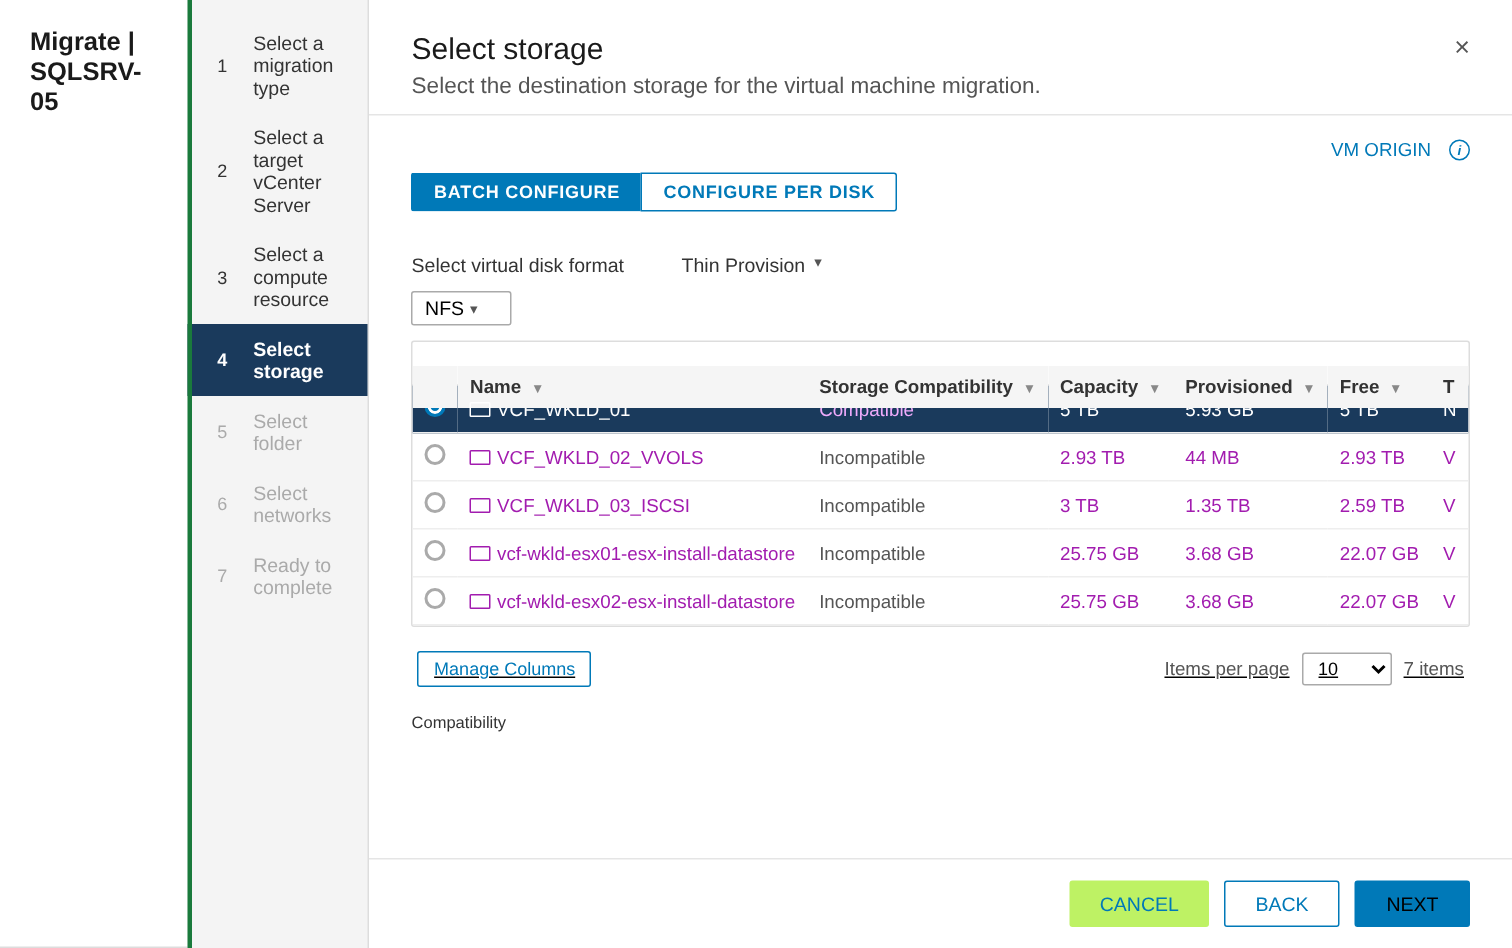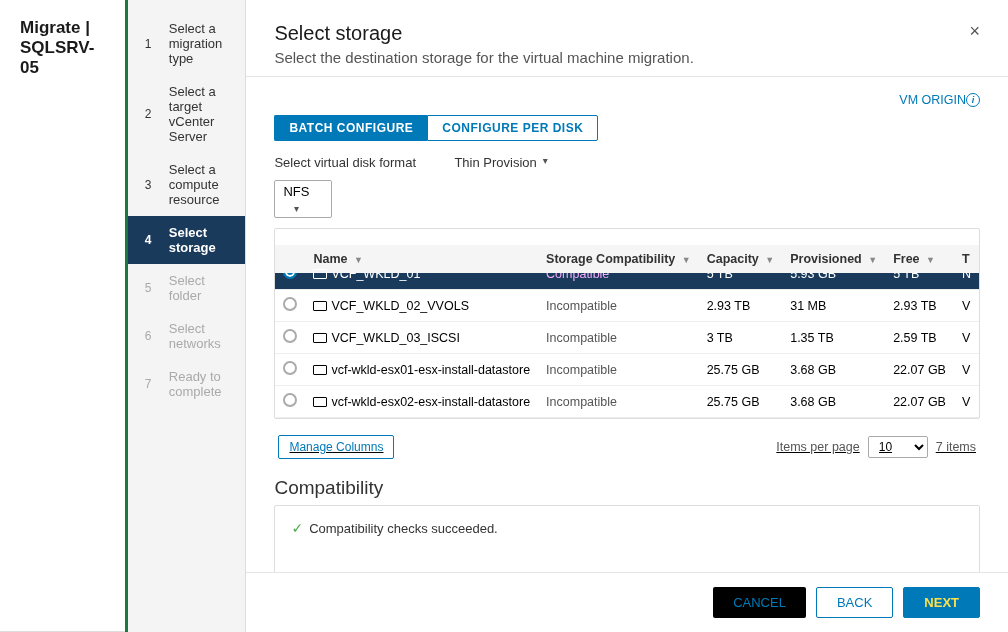"VM ORIGIN" .vm-origin-link { gap: 0 -> 12px }
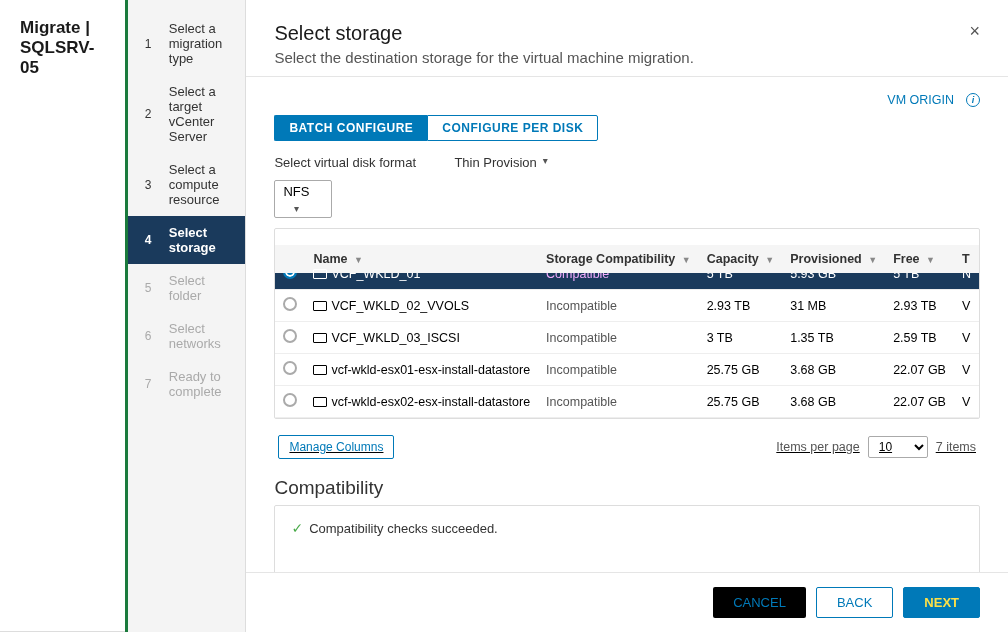"BATCH CONFIGURE" .tab-row { margin-bottom: 14px -> 28px }
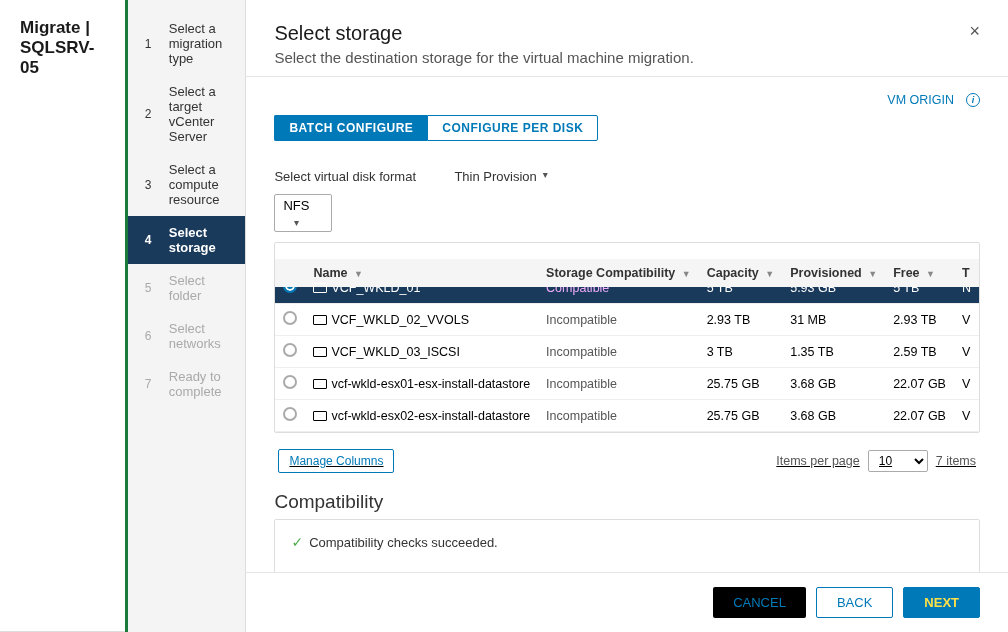"NFS" .dropdown { flex-direction: column -> none }
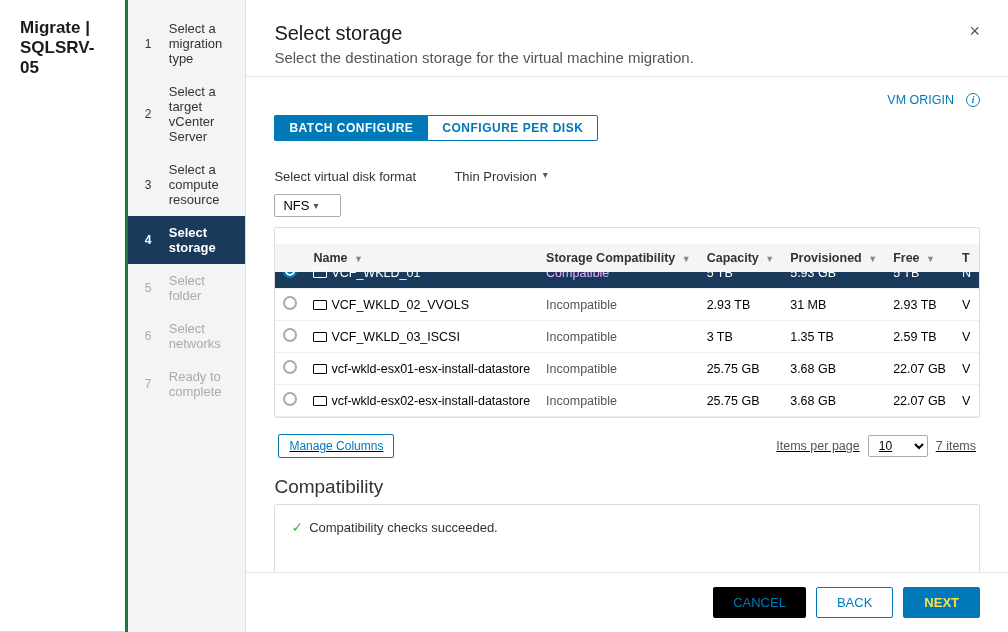"VCF_WKLD_02_VVOLS" td { color: #000000 -> #a21caf }
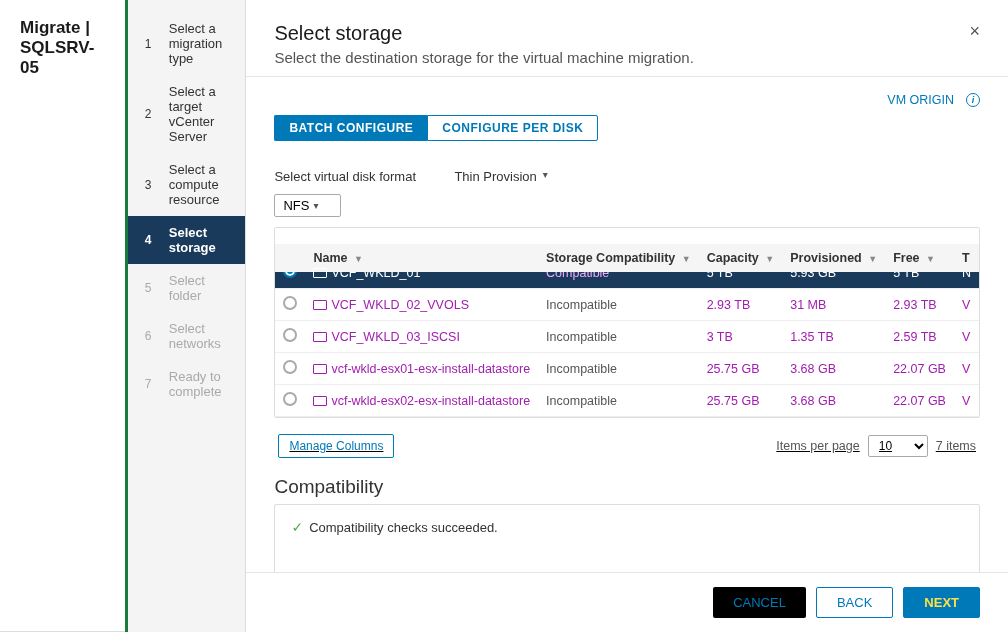"31 MB" td { text: 31 -> 44 }
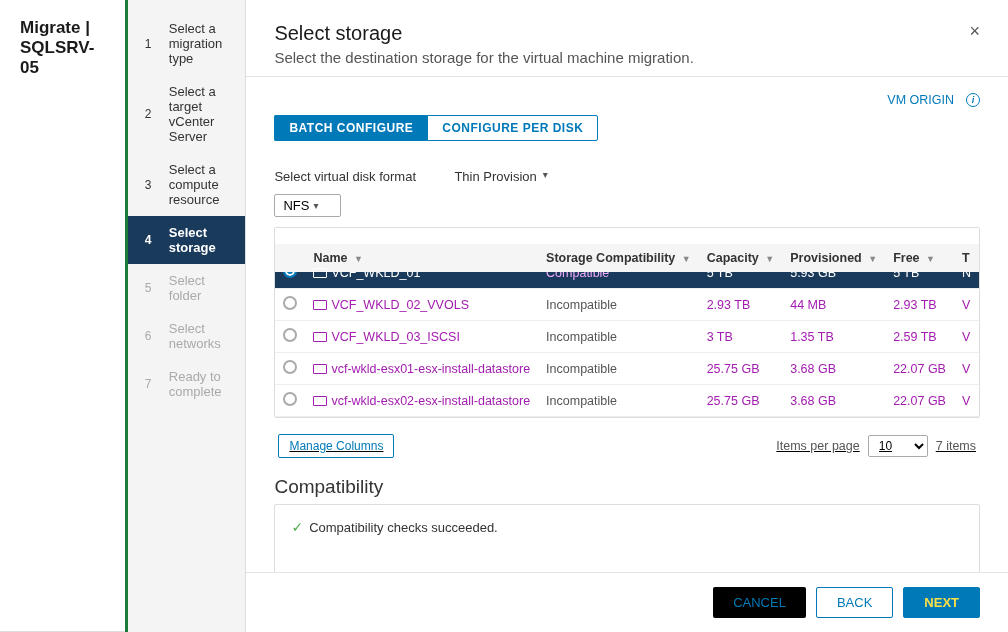"Compatibility" .compat-label { font-size: 19px -> 11px }
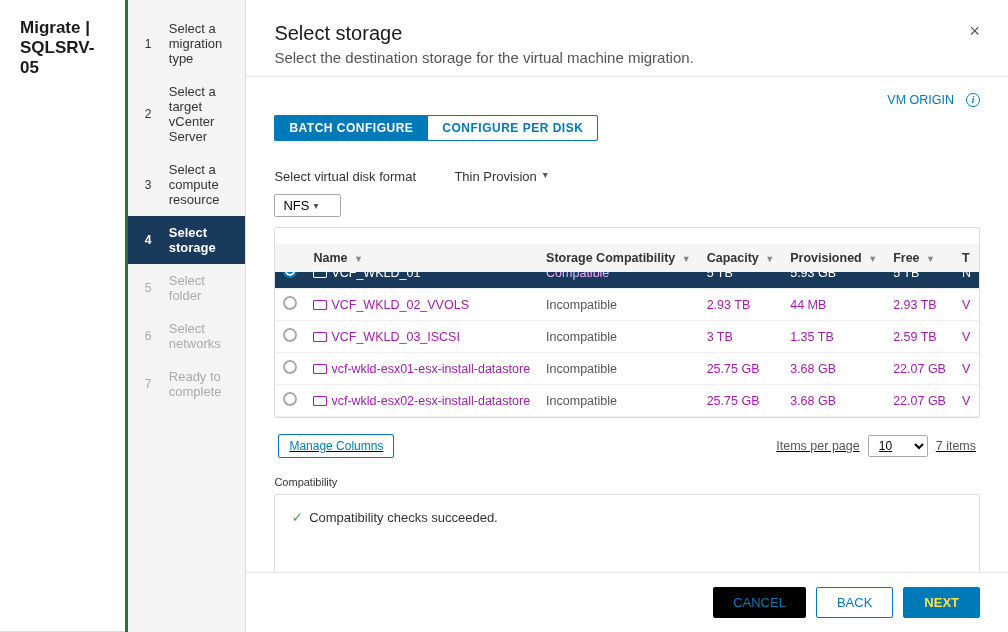"✓ Compatibility checks succeeded." div.compat-box { html: <div> <span>✓</span><span>Compatibility checks succeeded.</span> </div> -> none }
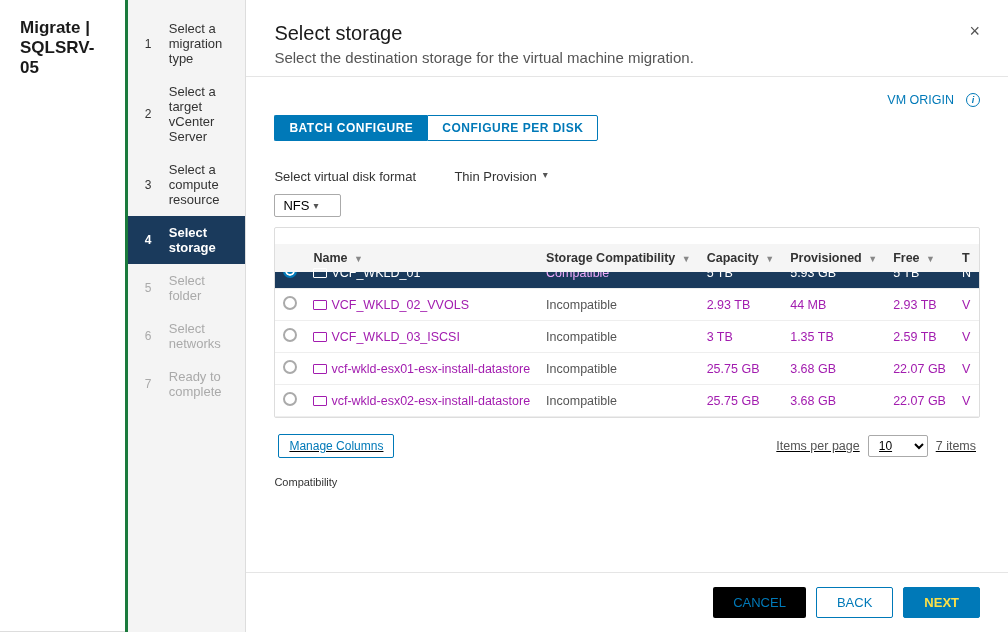"CANCEL" .btn-cancel { background: #000000 -> #bef264 }
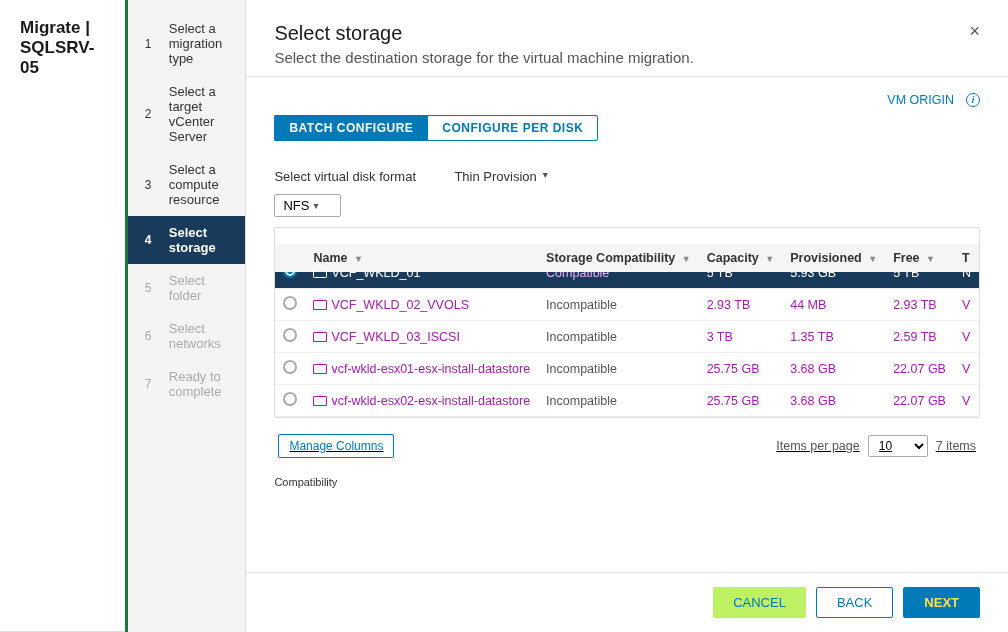"NEXT" .btn-next { color: #fde047 -> #000000; font-weight: bold -> none }
